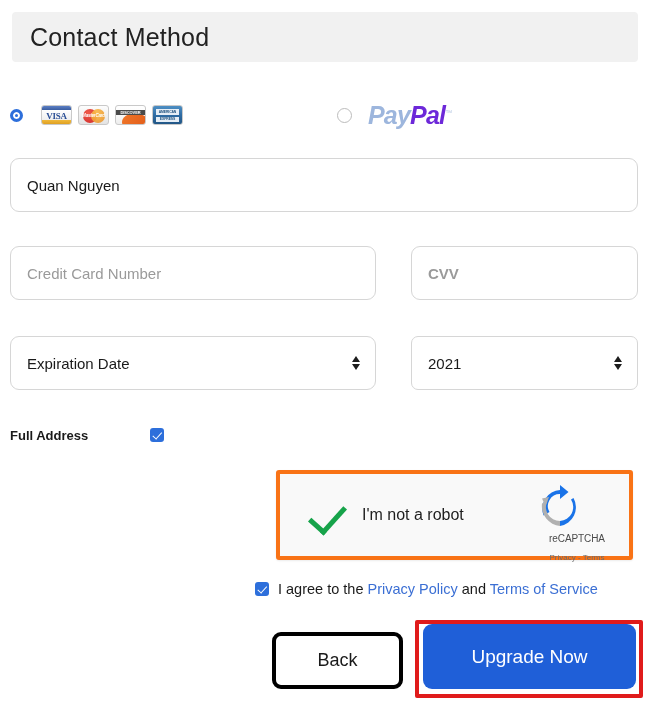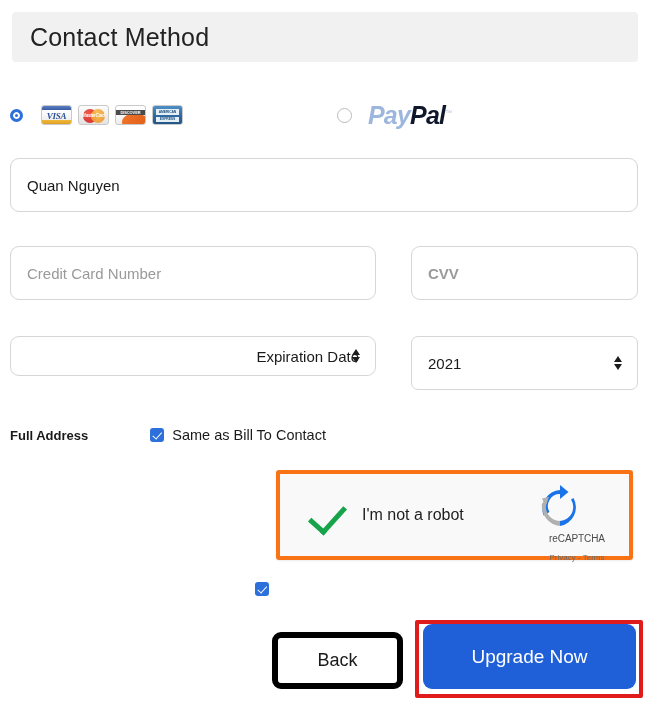"VISA" .ico-visa .vtext { font-style: italic -> none }
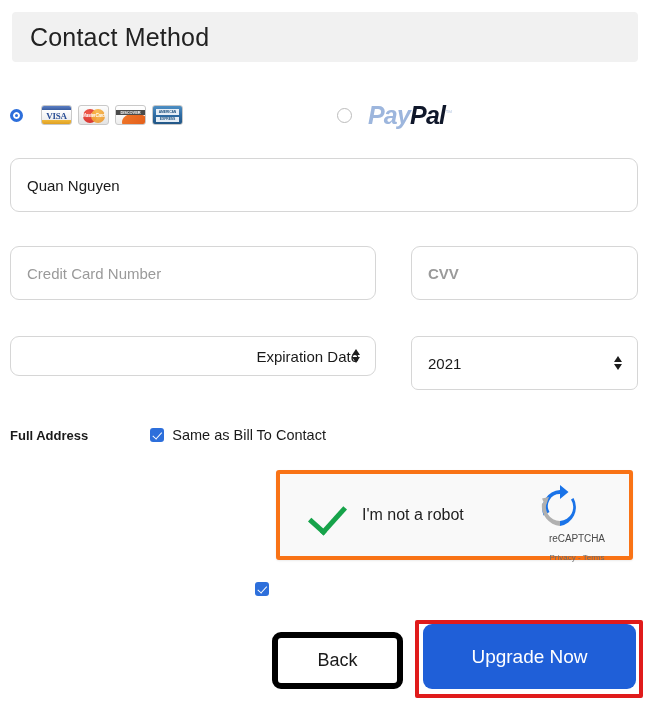"Pal" .paypal-logo .pp-b { color: #0f172a -> #6d28d9 }
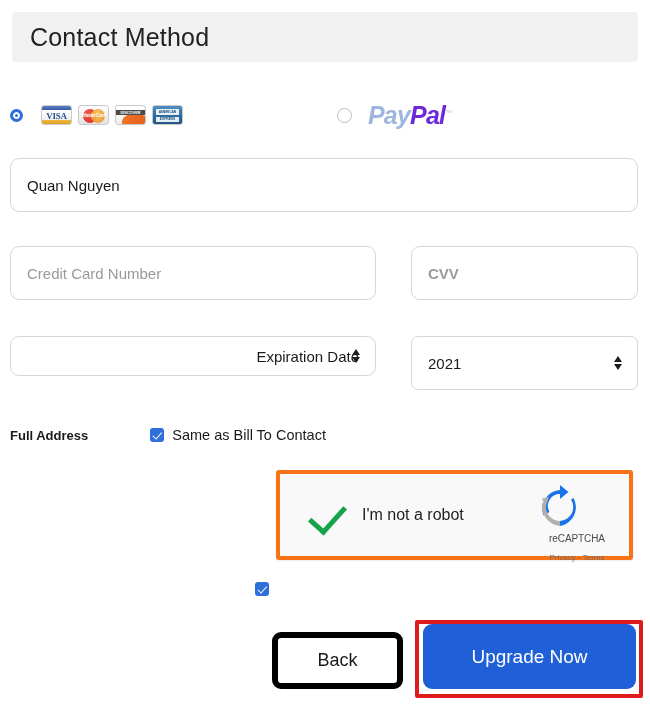"Expiration Date" #exp-select { height: 40px -> 54px; justify-content: flex-end -> none }
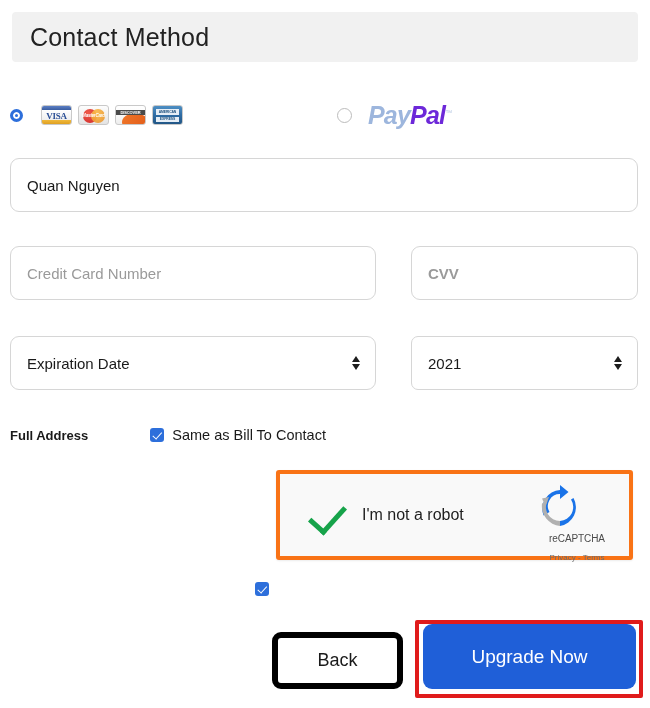"Same as Bill To Contact" span.addr-text { html: <span>Same as Bill To Contact</span> -> none }
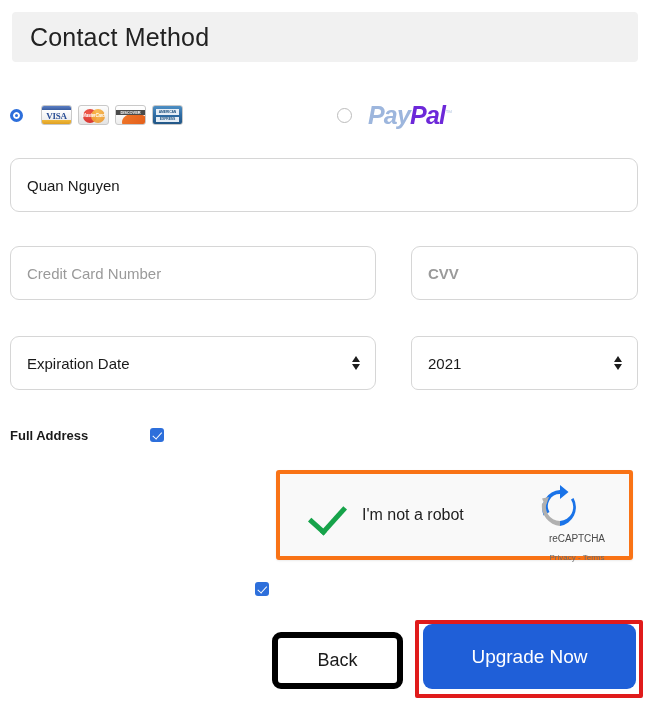"I agree to the Privacy" span.agree-text { html: none -> <span><span>I agree to the </span><a>Privacy Policy</a><span> and </span><a>Terms of Service</a></span> }
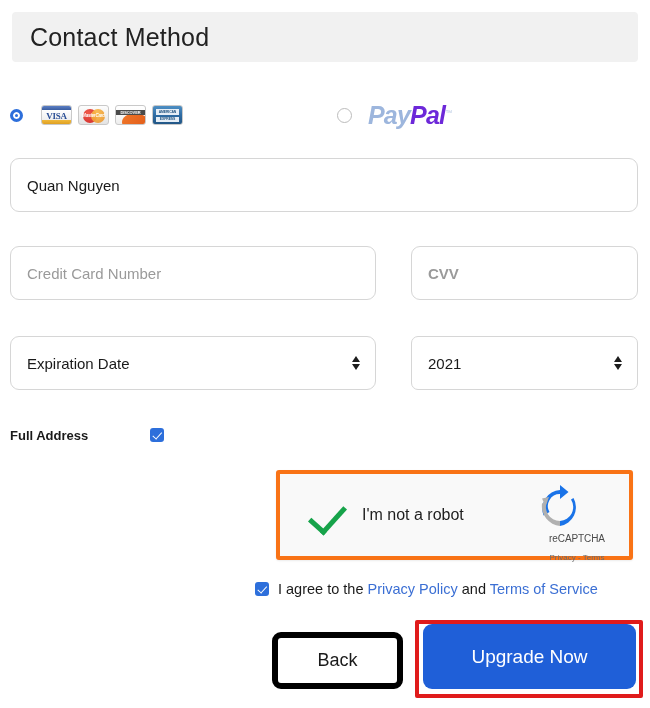"Back" .btn-back { border: 6px solid #000000 -> 4px solid #000000 }
